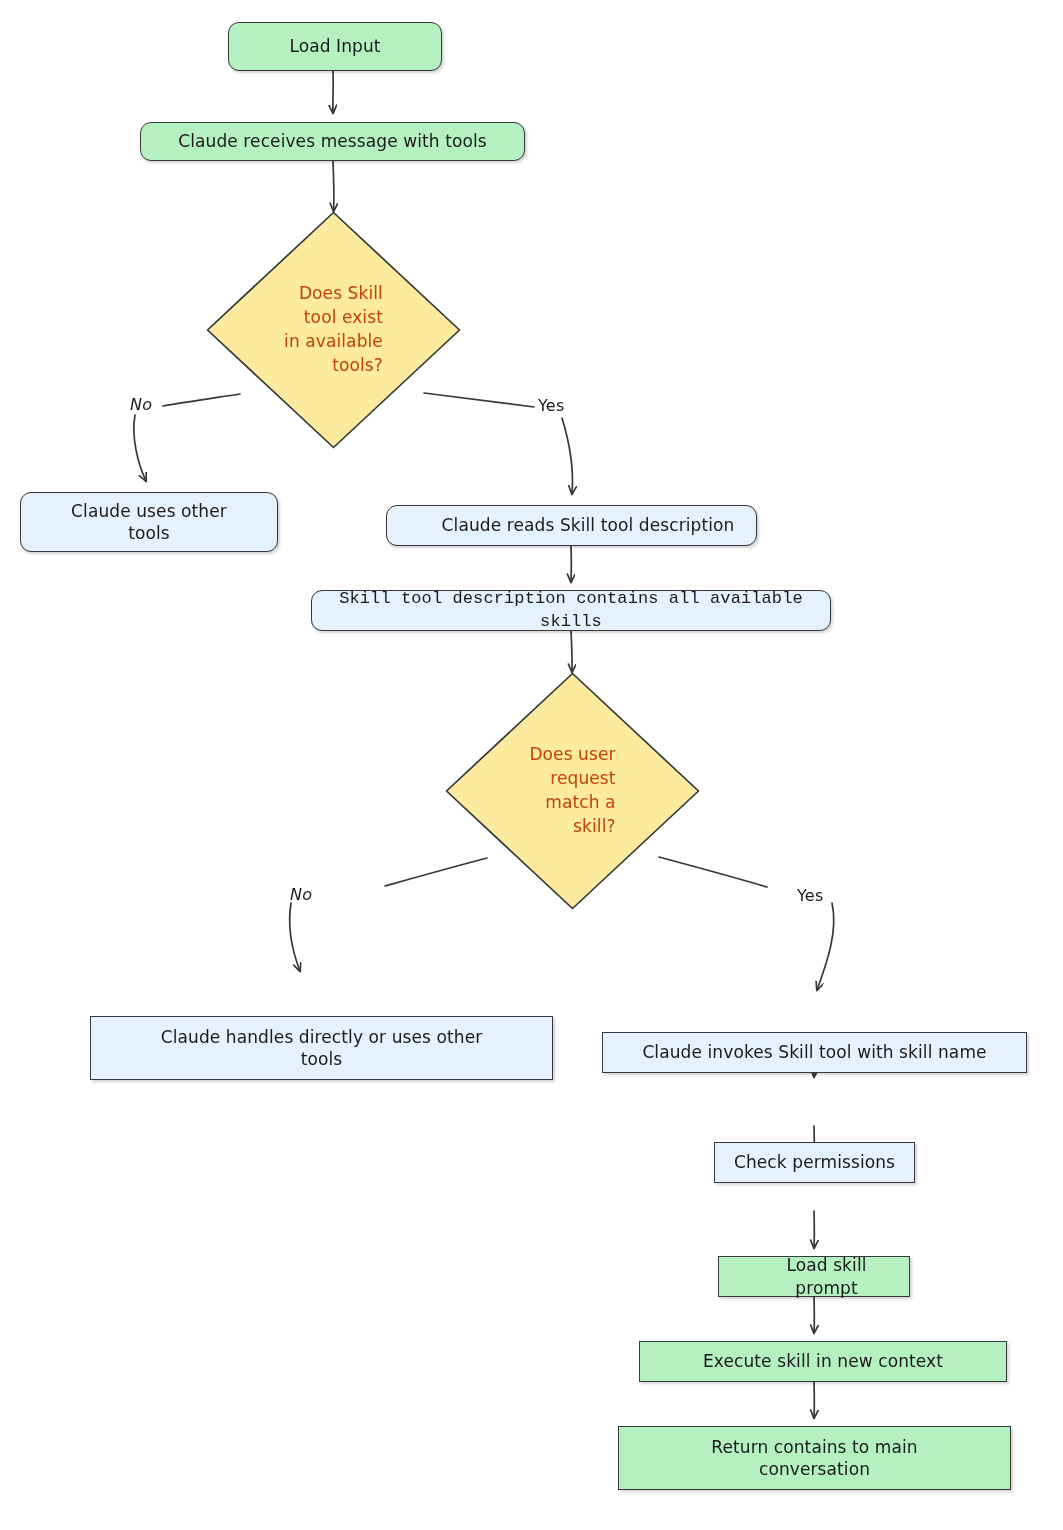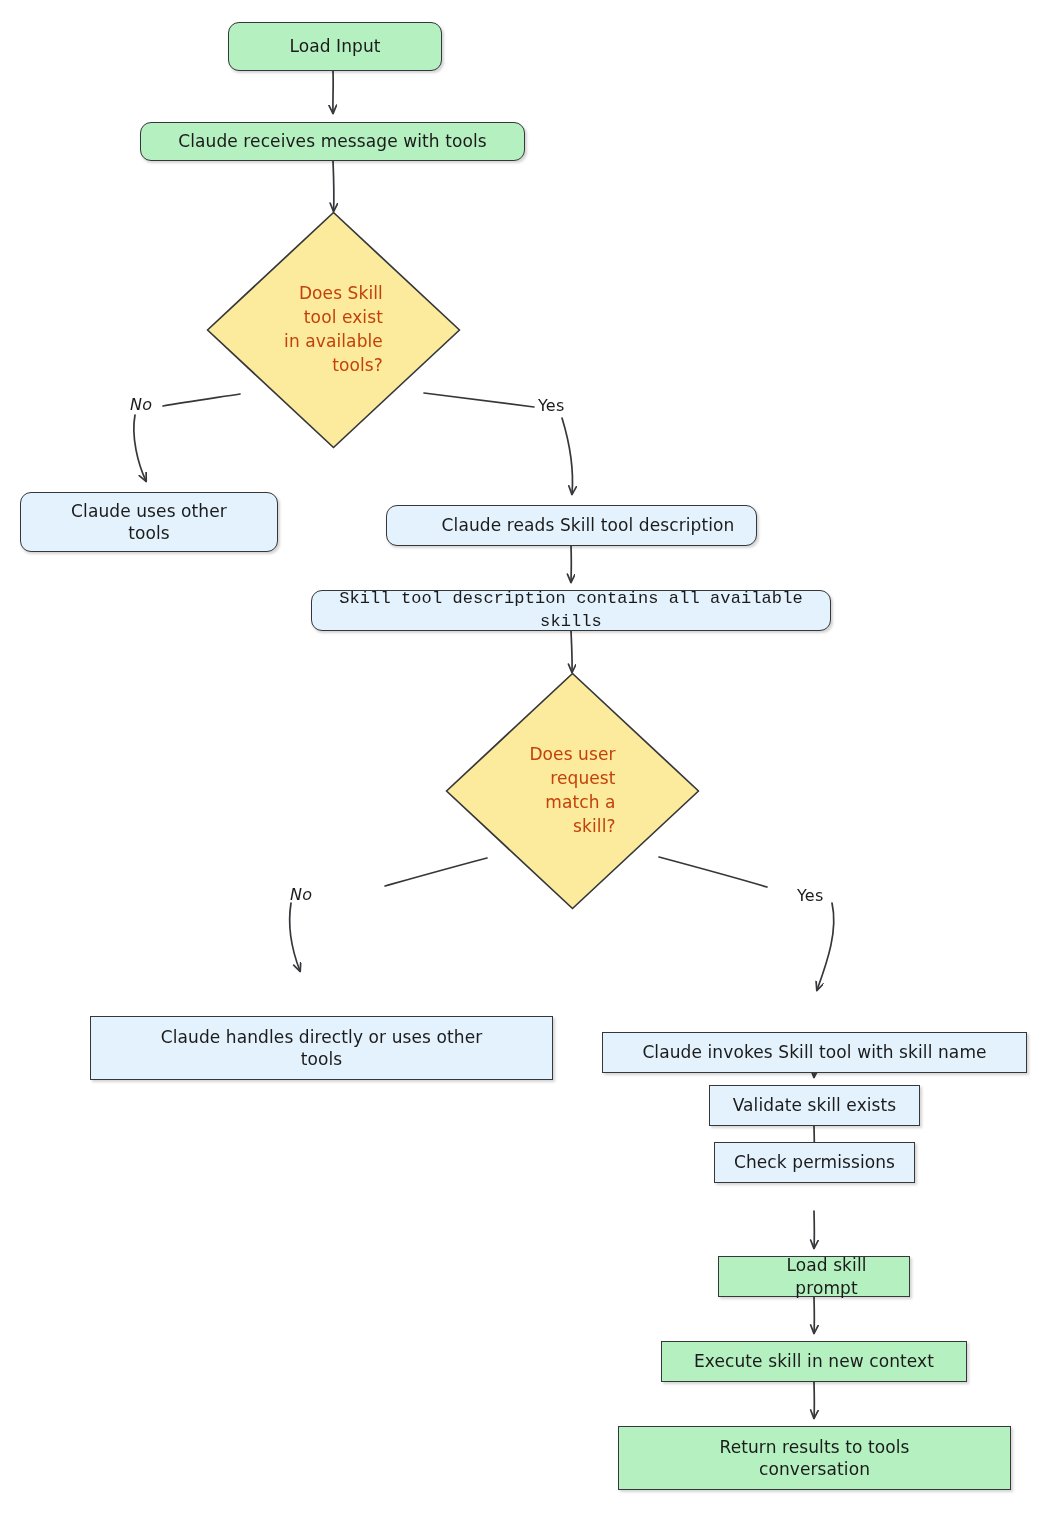"Validate skill exists" div.node { html: <div>Validate skill exists</div> -> none }
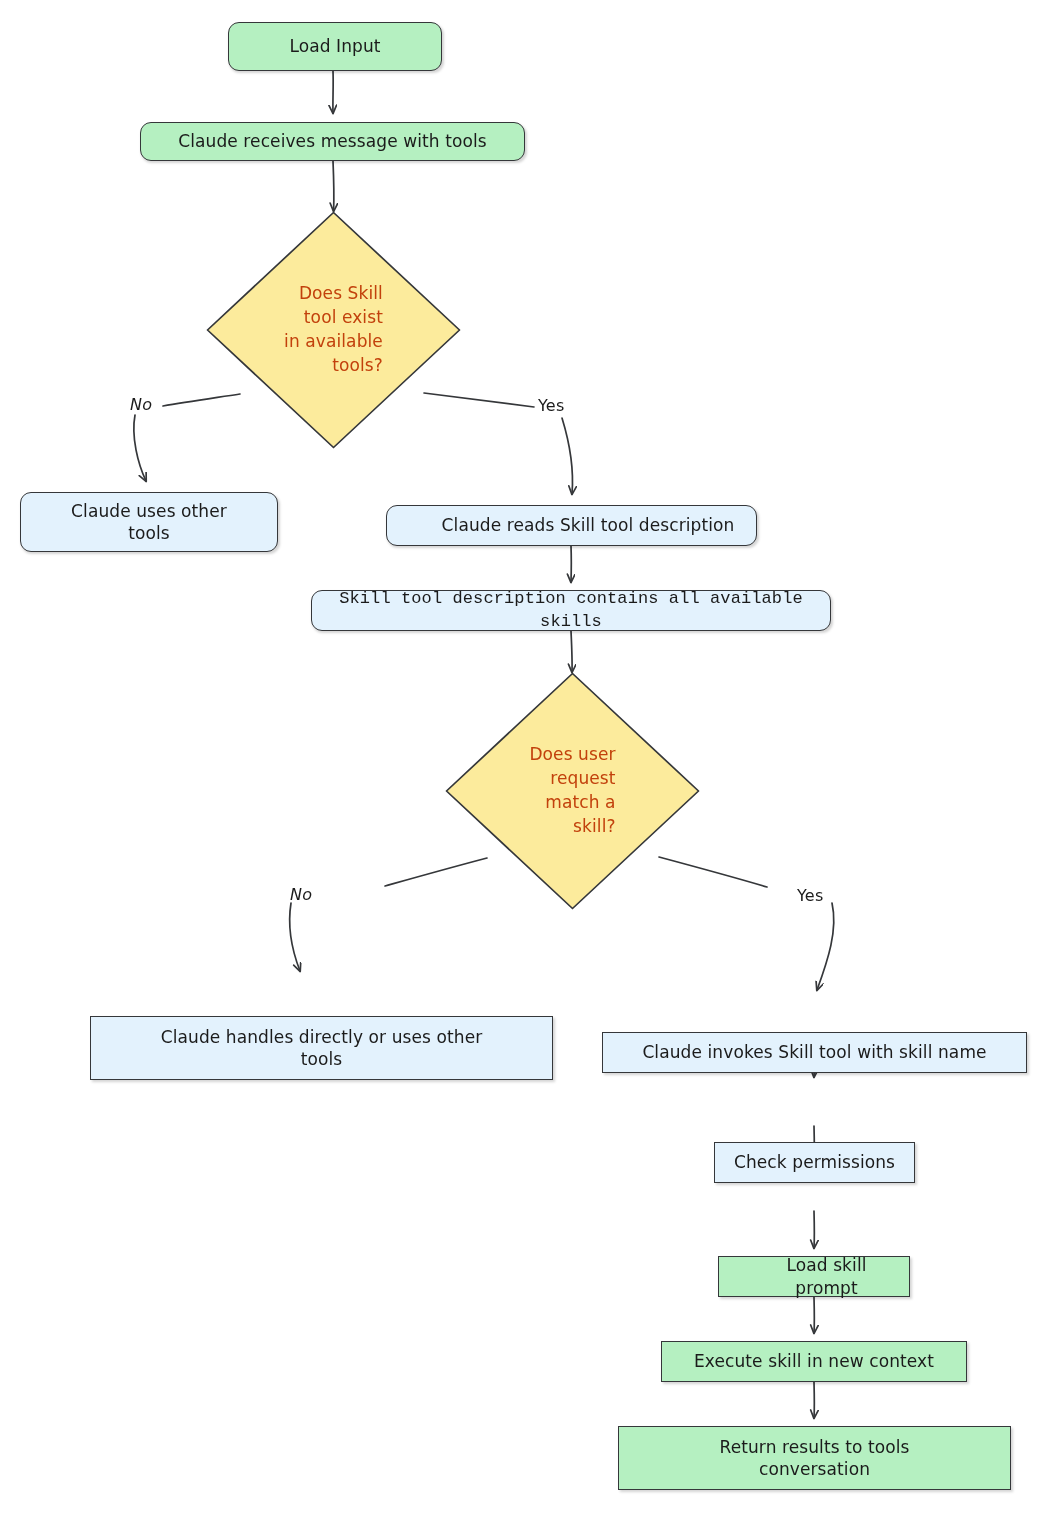"Execute skill in new context" div.node { left: 661px -> 639px; width: 306px -> 368px }
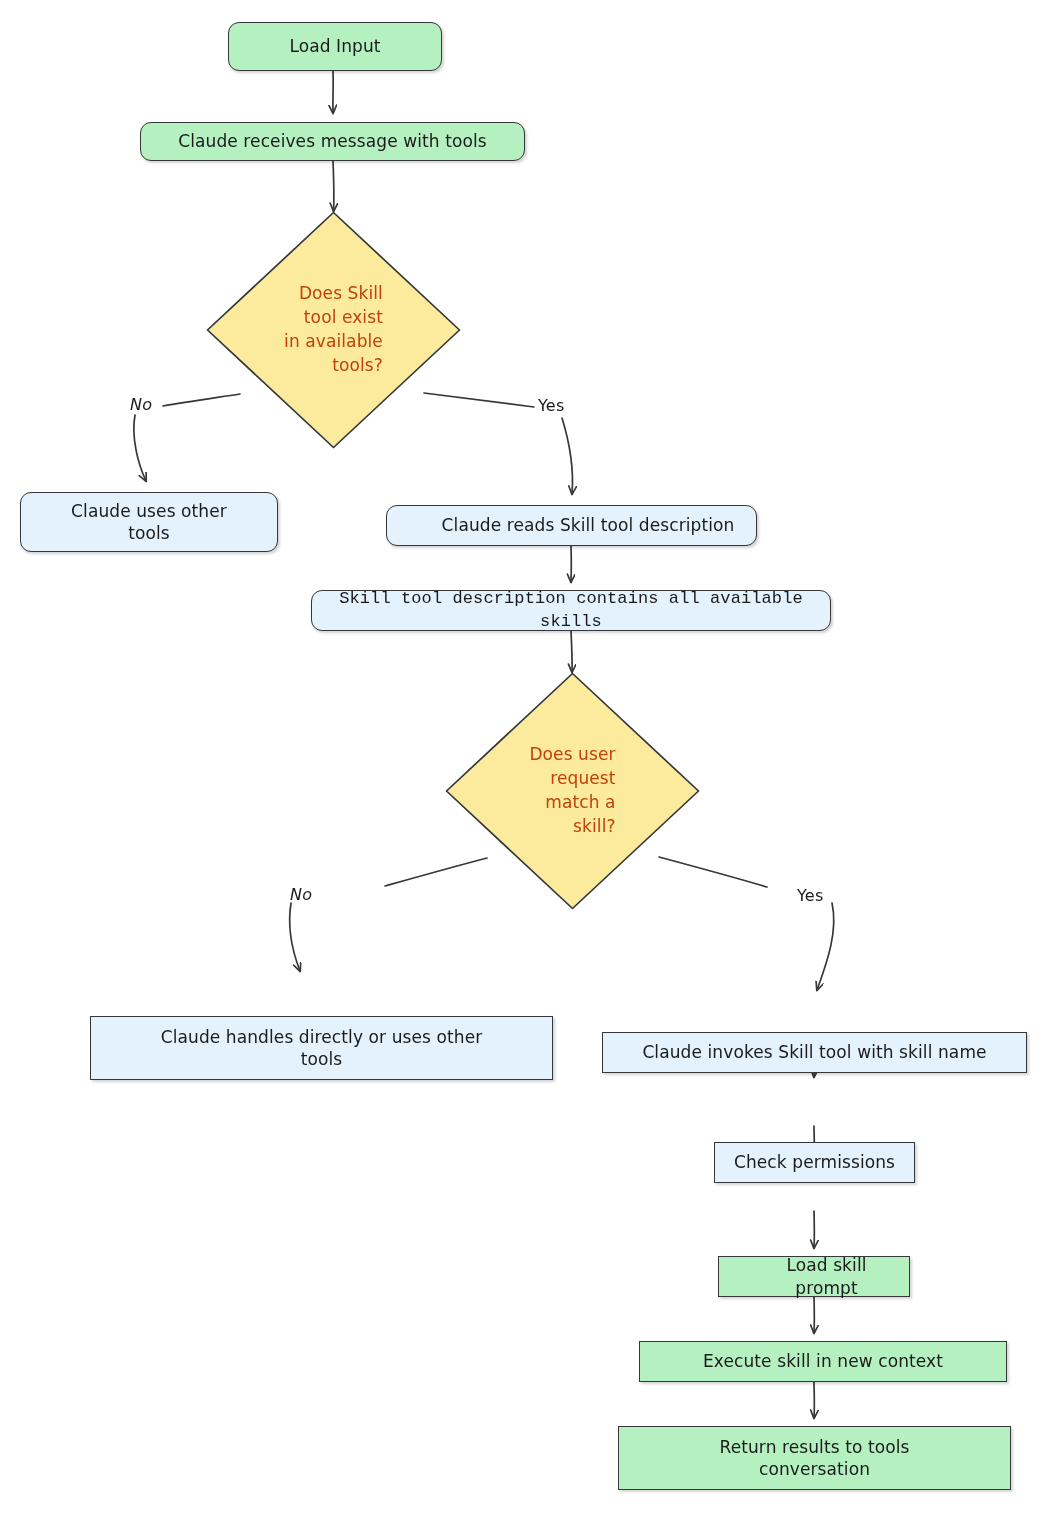"Return results to tools" div.node { text: results to tools -> contains to main }
